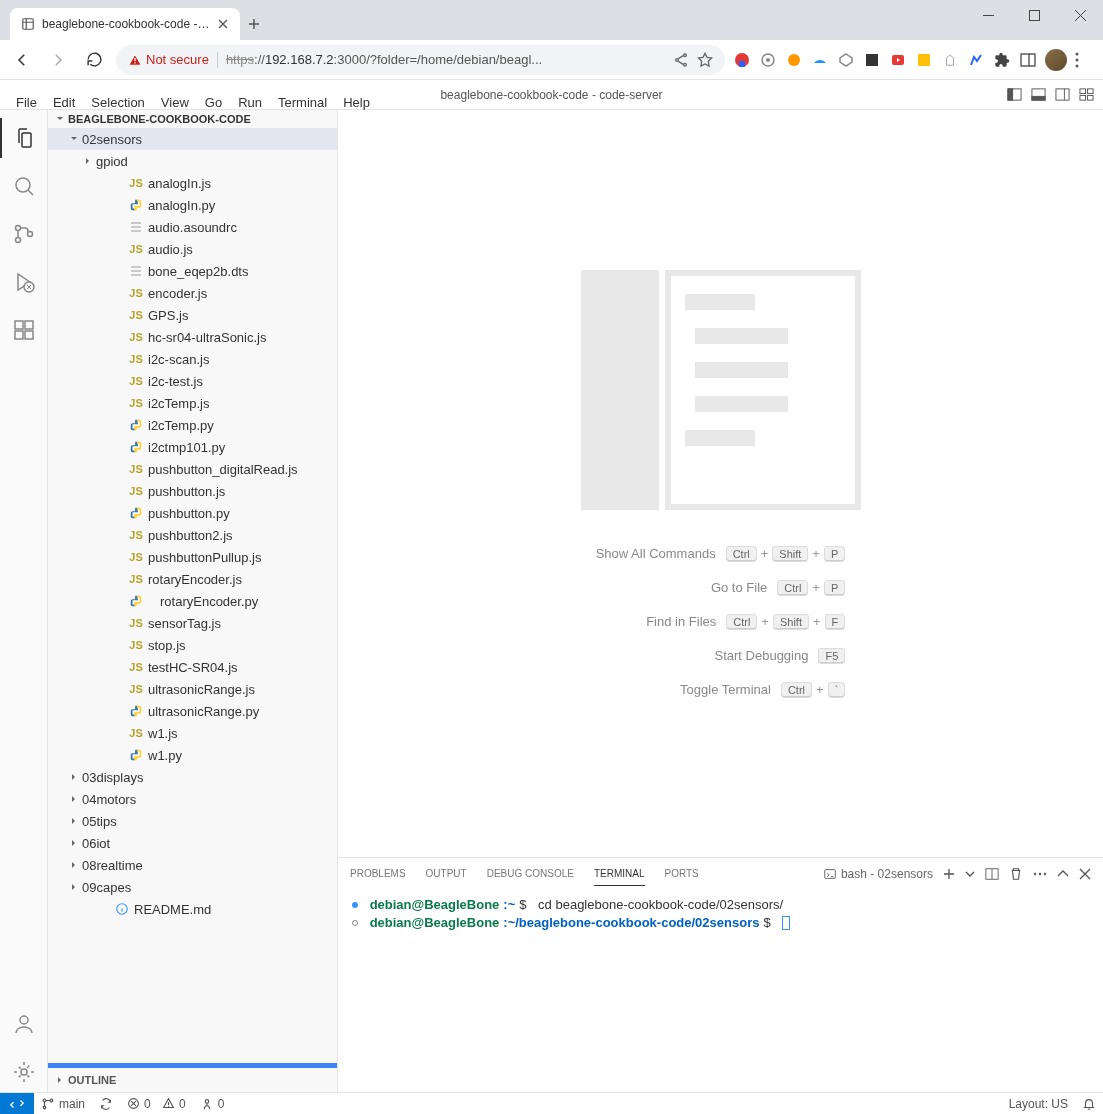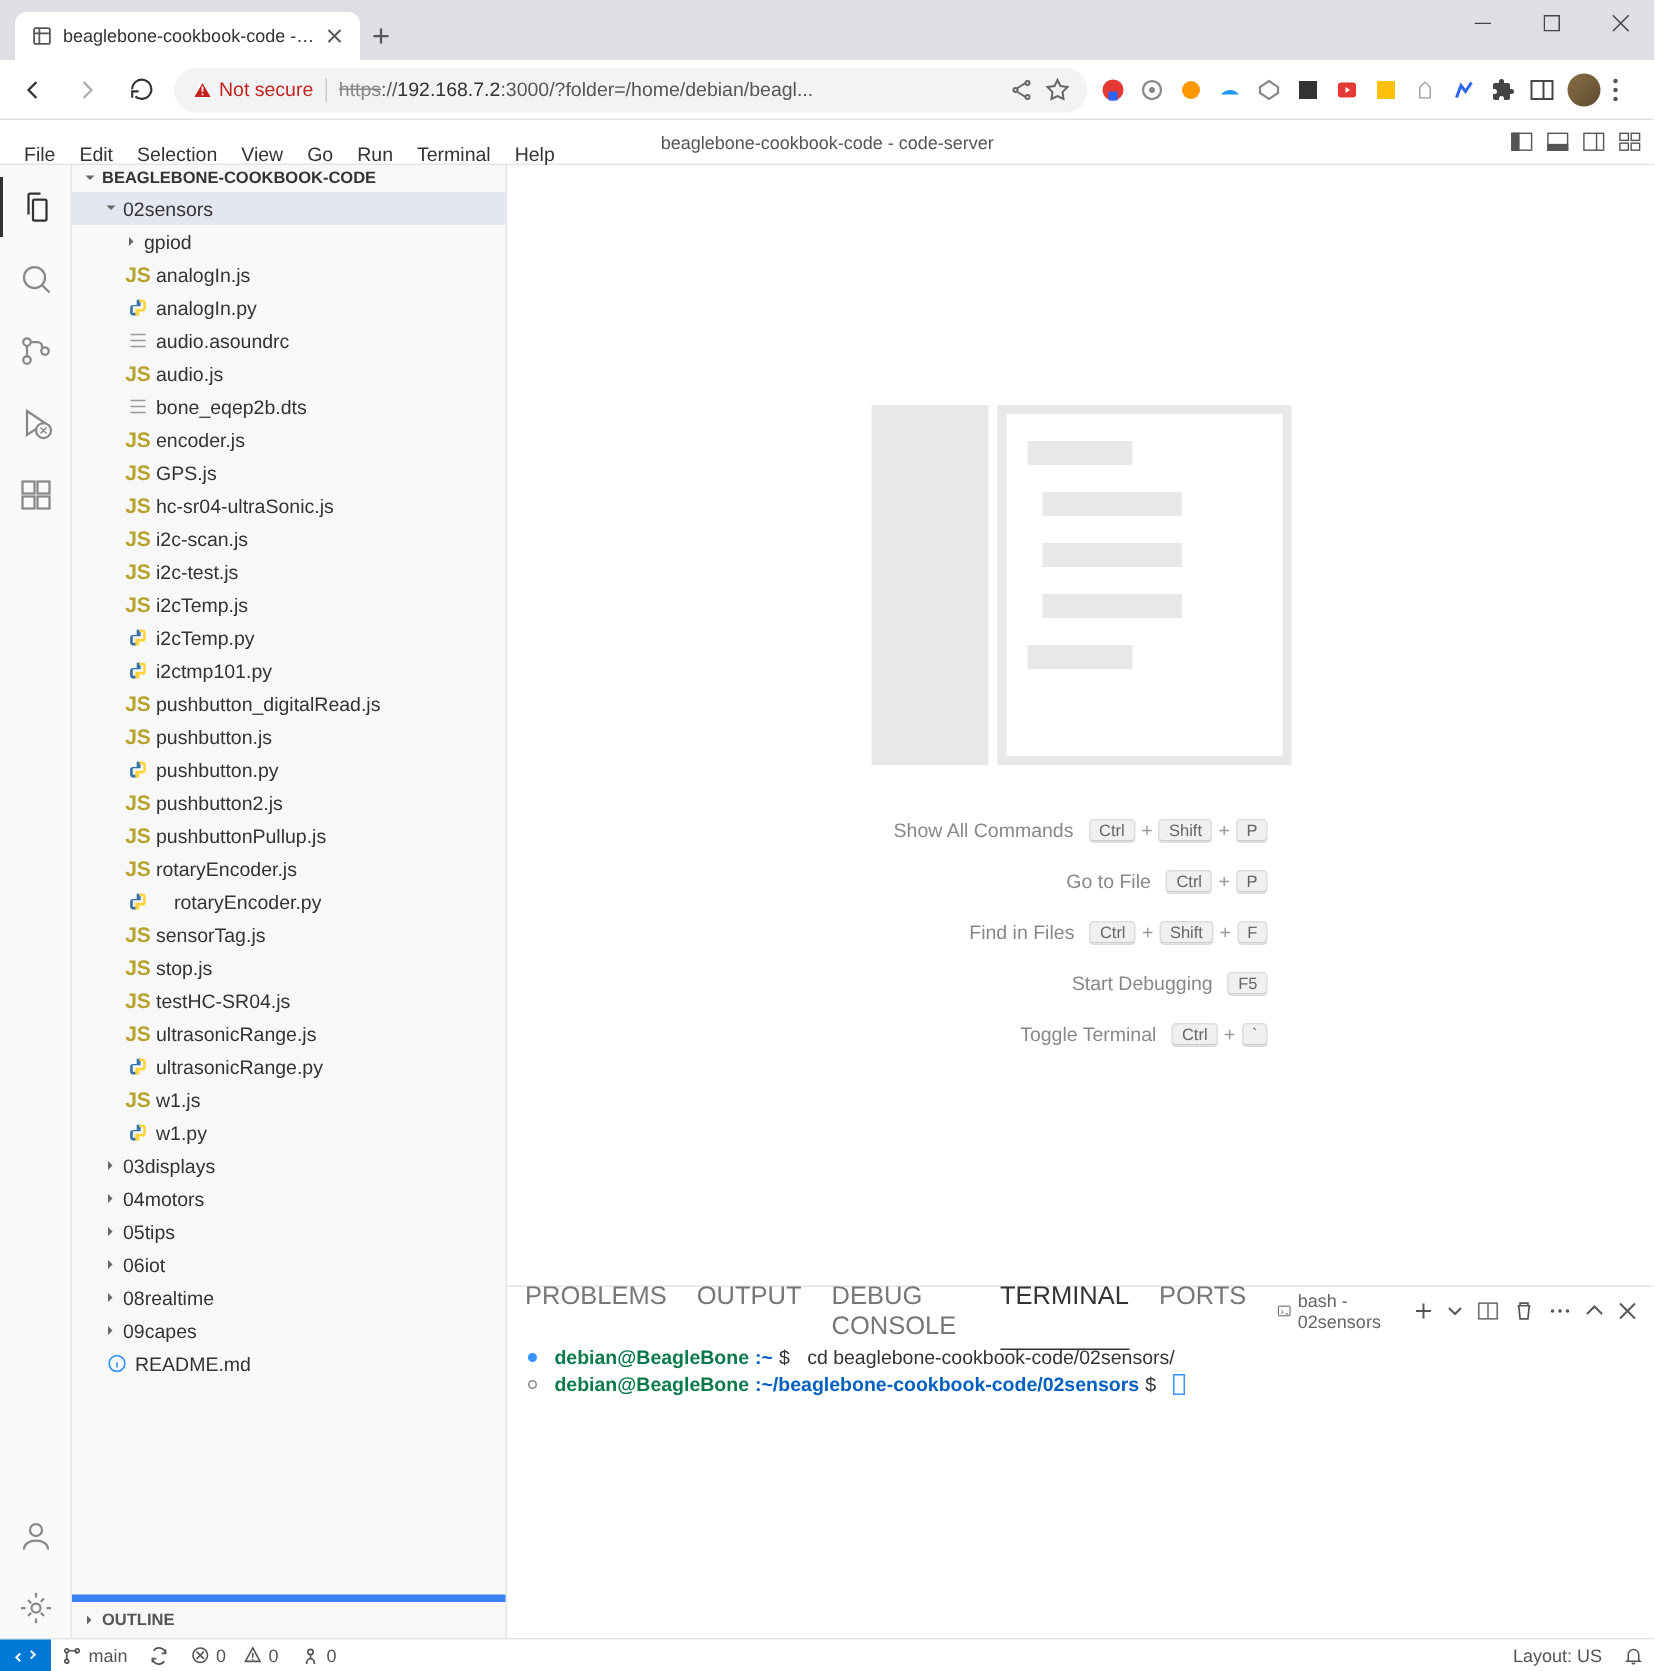"JS" .fico { font-size: 14px -> 11px; margin-left: none -> 44px }
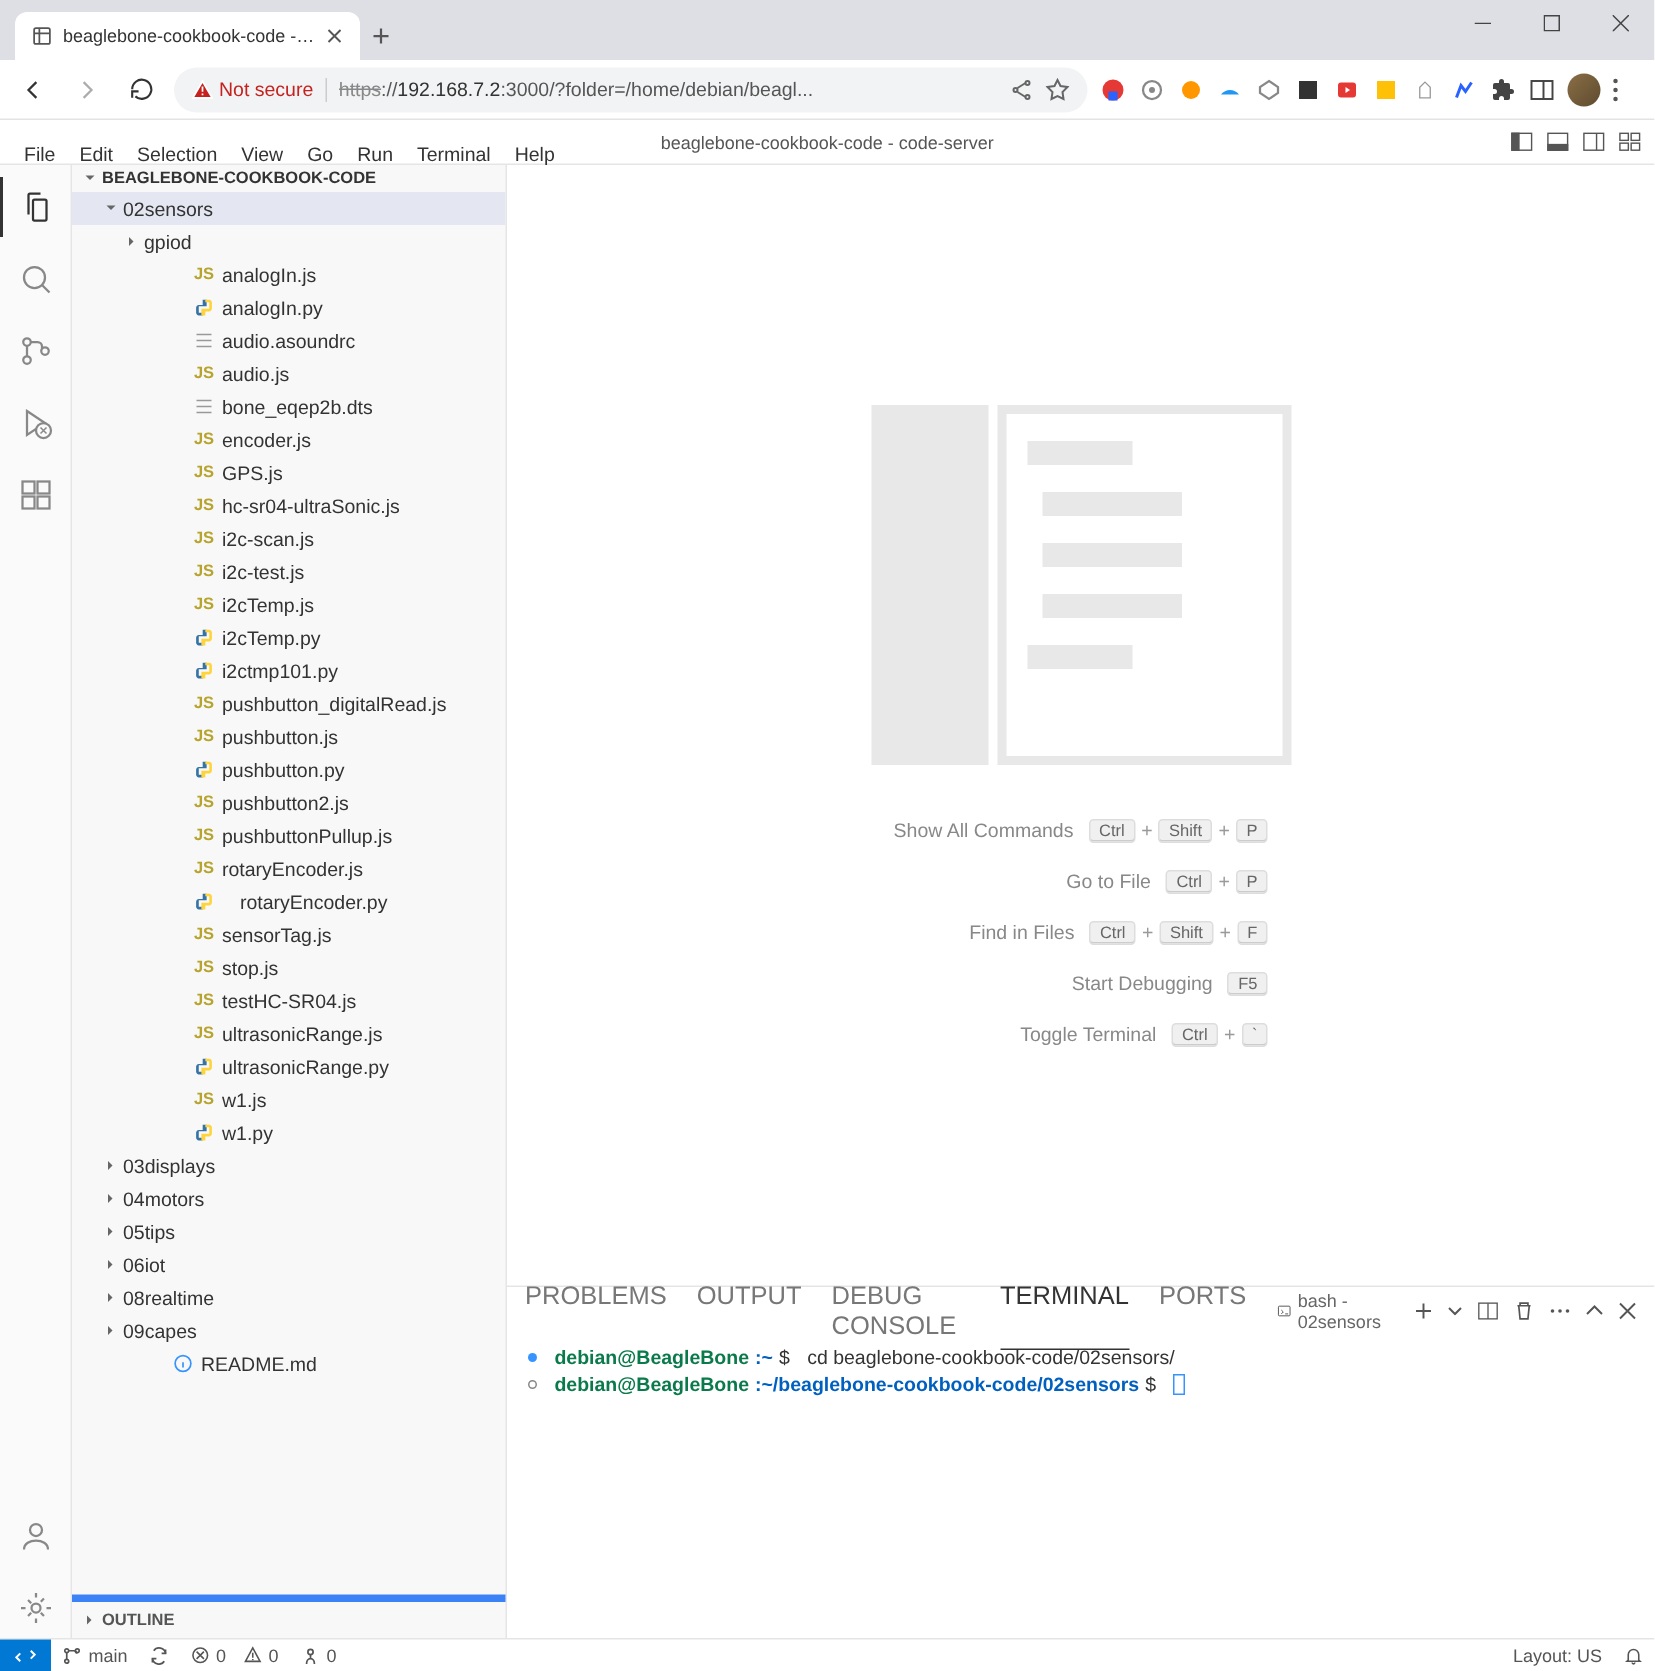"PROBLEMS" .ptab { font-size: 17px -> 10px }
